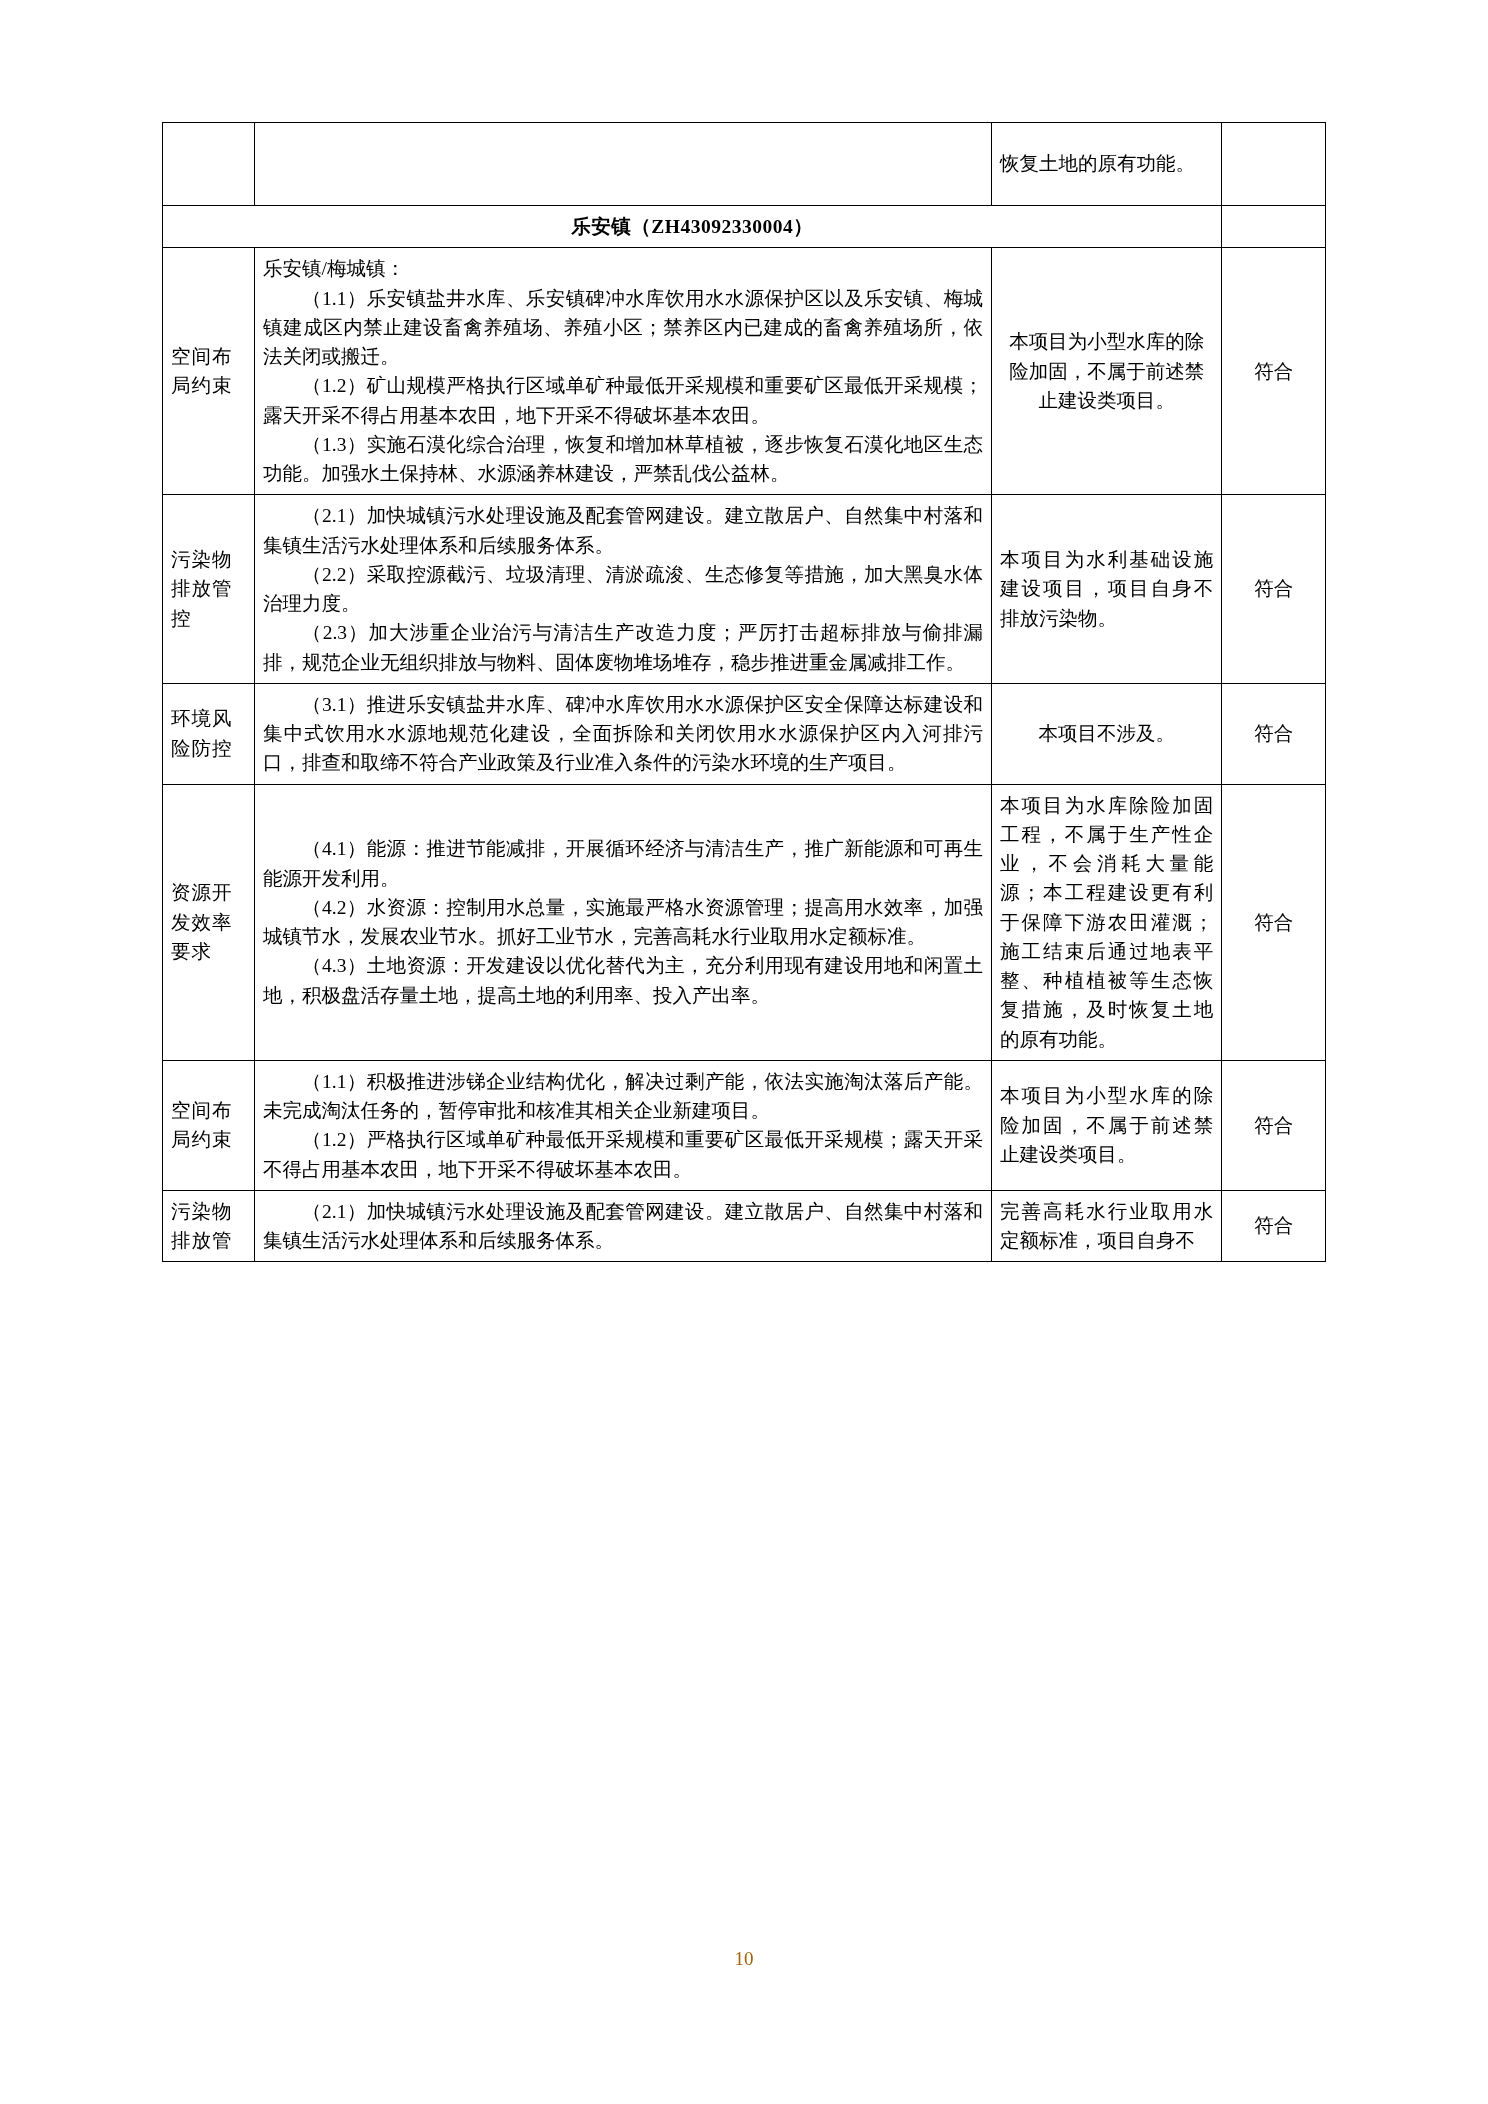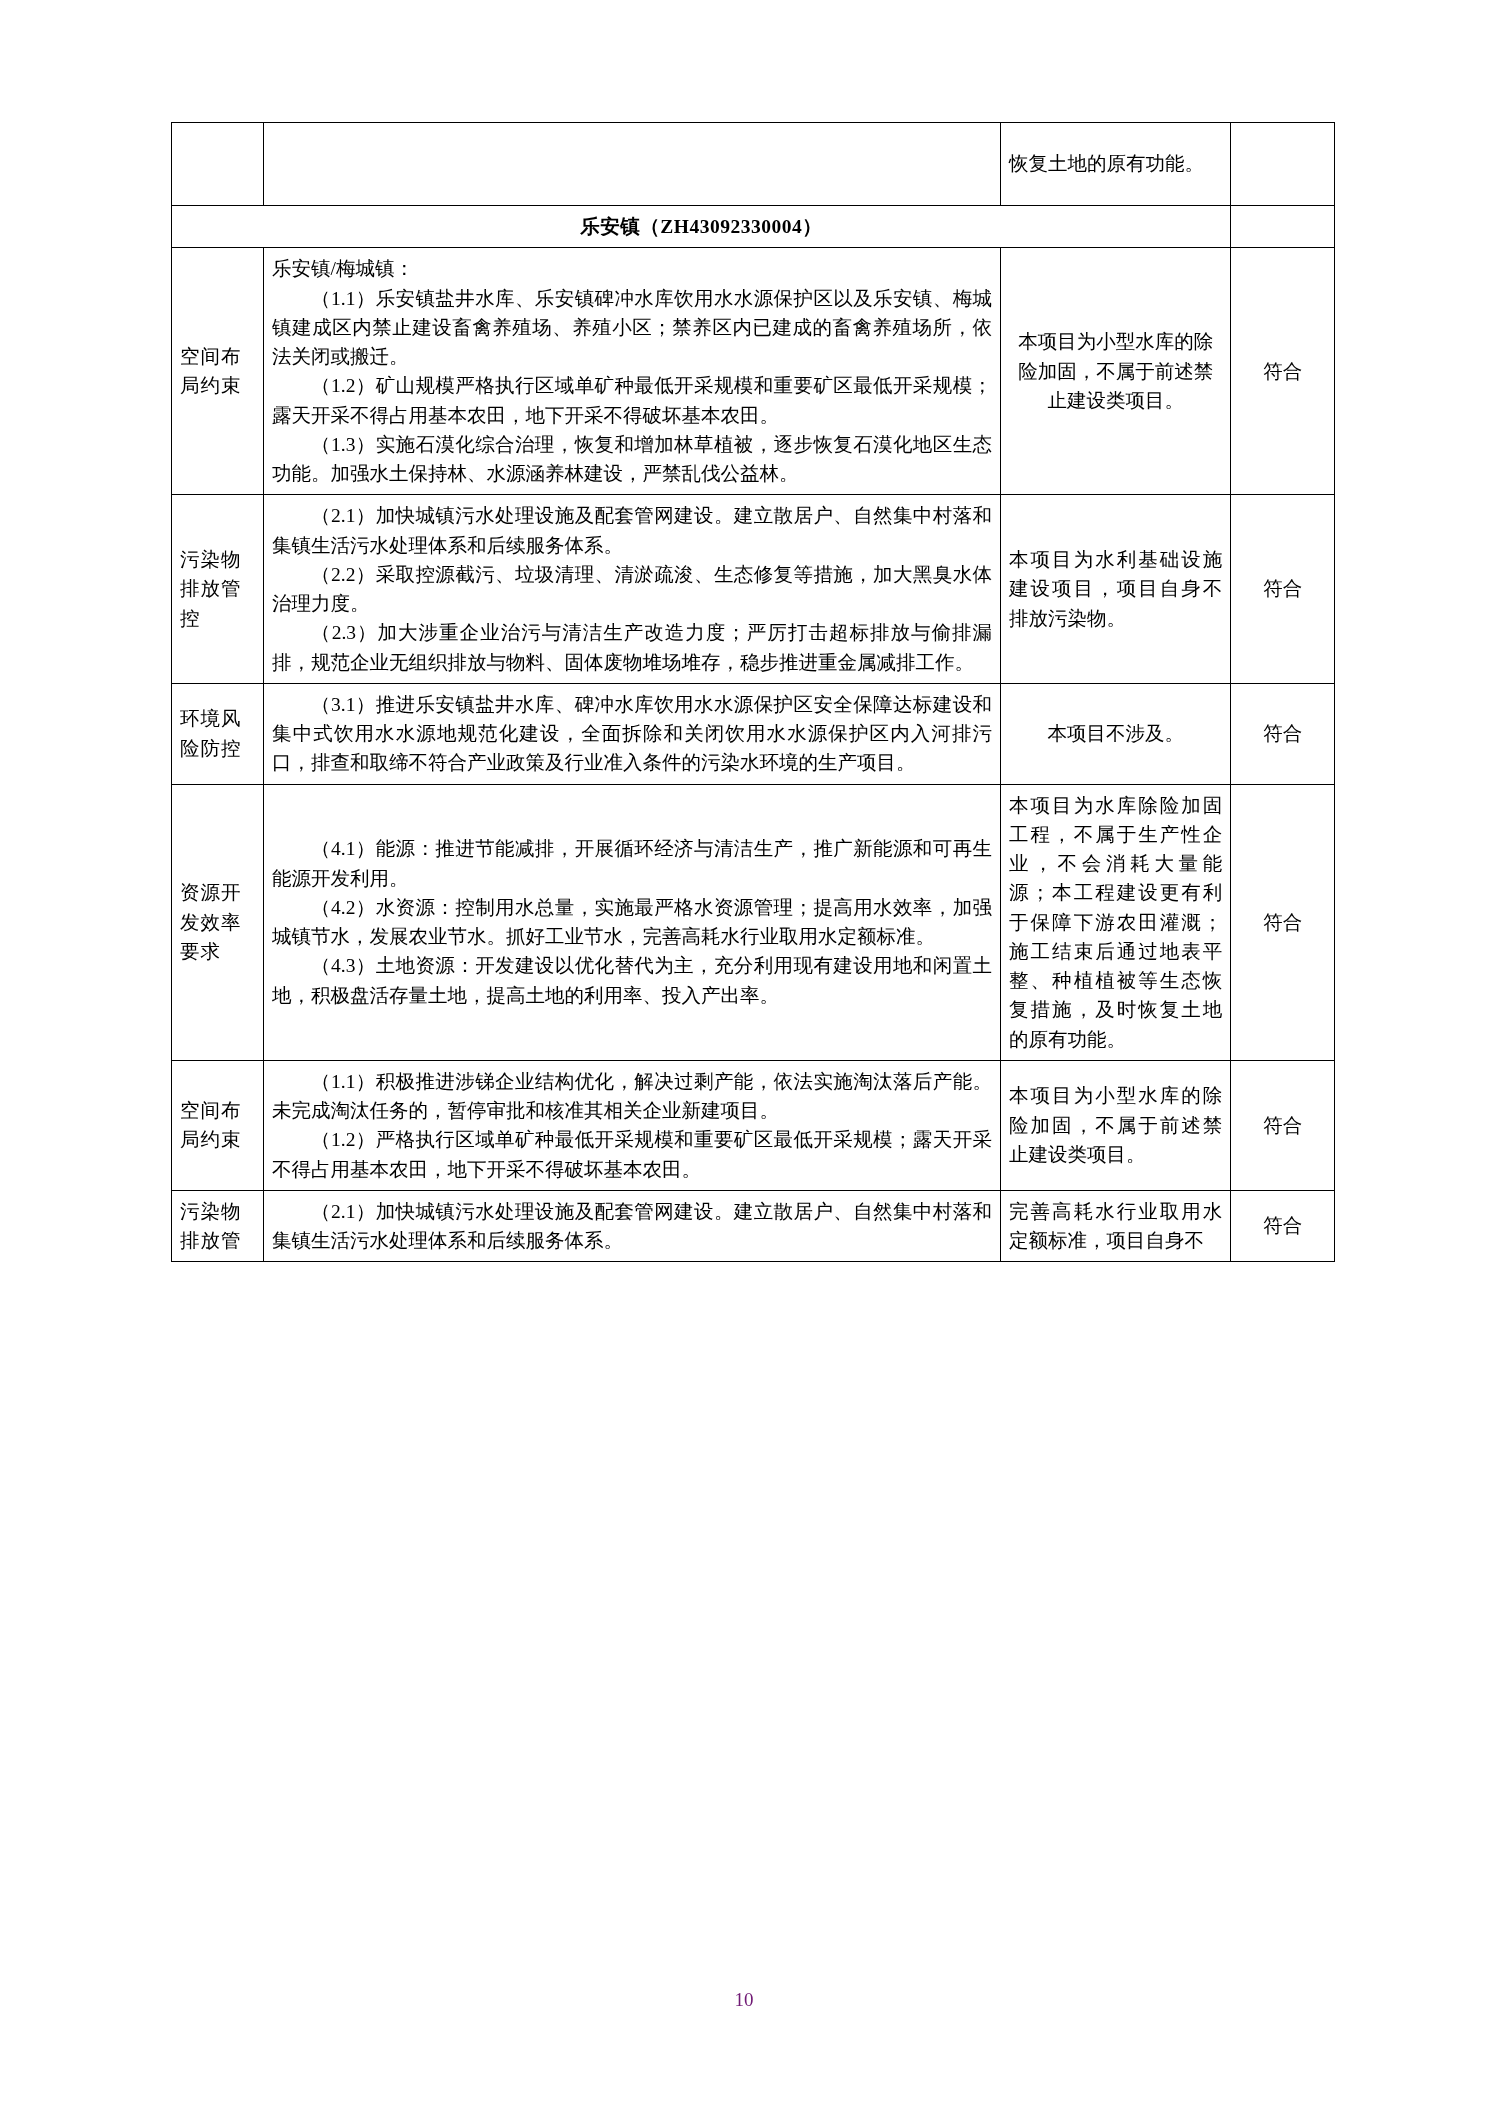"恢复土地的原有功能。" .content { left: 171px -> 162px }
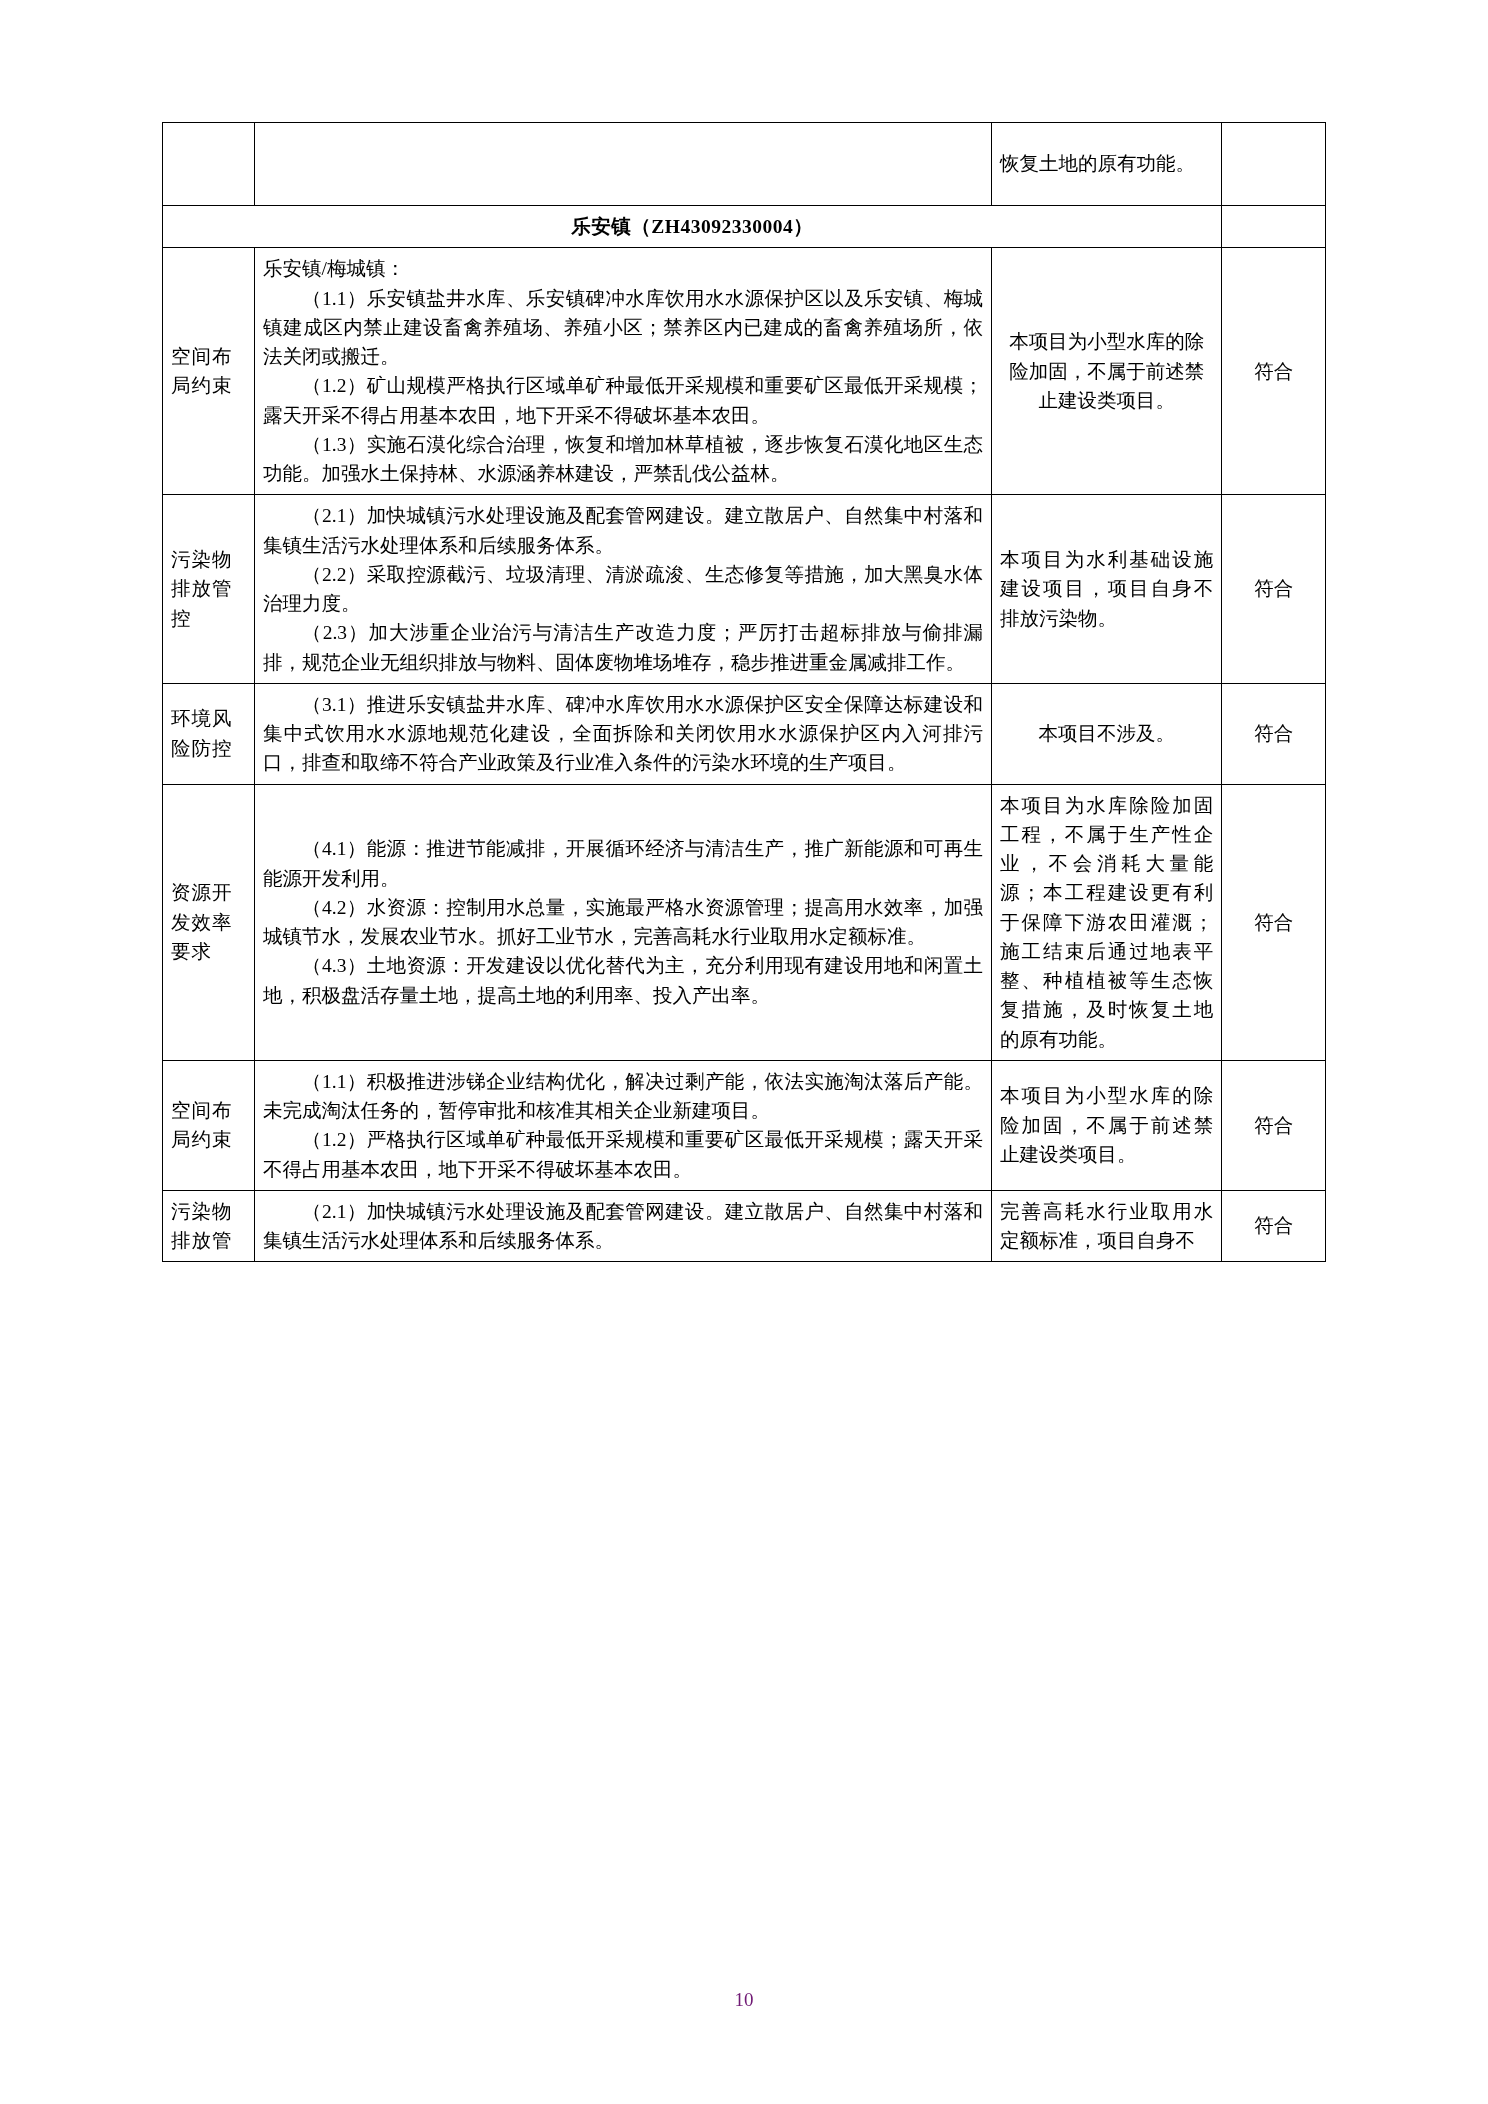"10" .pagenum { color: #701a75 -> #a16207; margin-top: 41px -> none }
